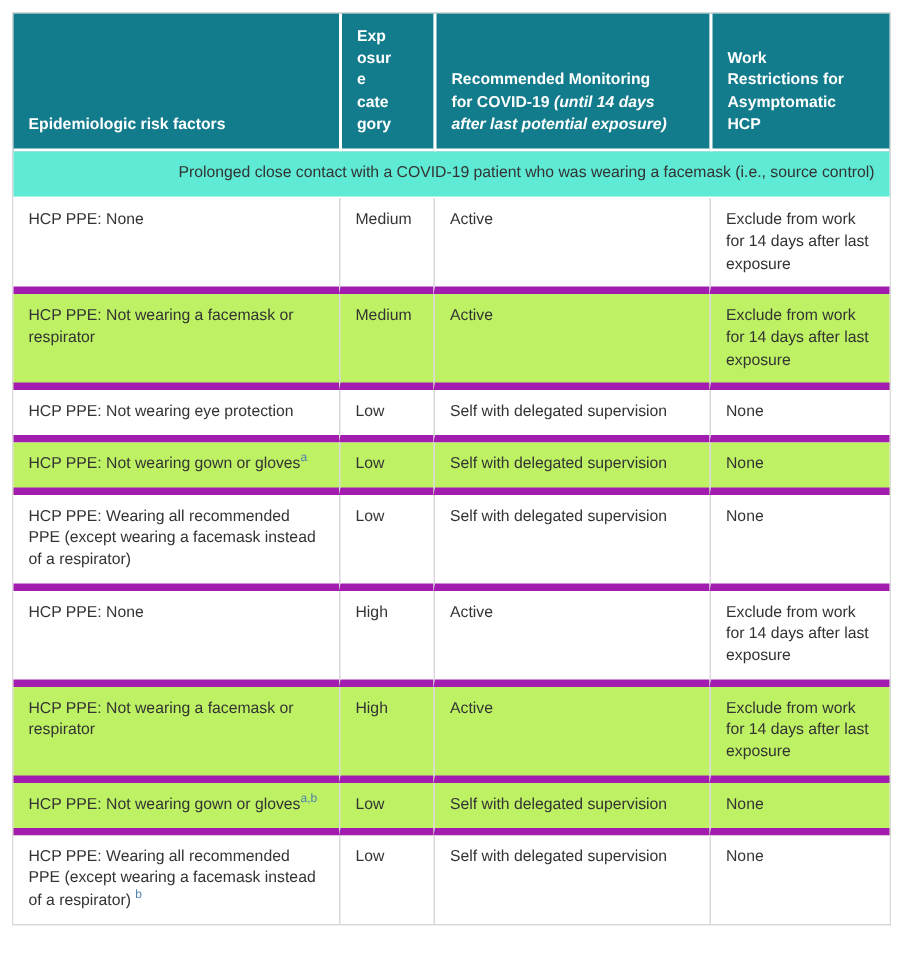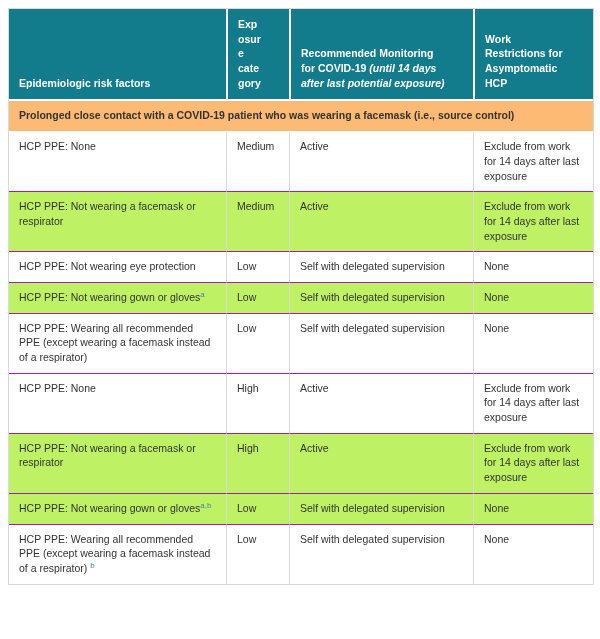"Prolonged close contact with a" tbody tr.section-row td { background: #fdba74 -> #5eead4; font-weight: bold -> normal; text-align: none -> right }
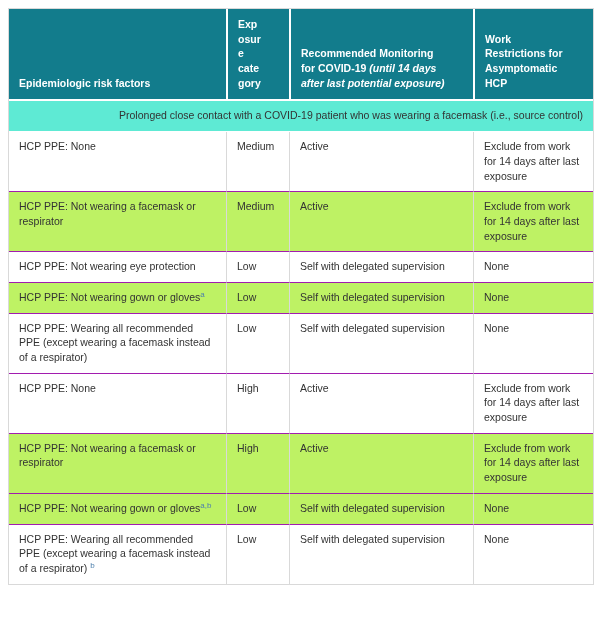"HCP PPE: None" tbody td { border-bottom: 1px solid #a21caf -> 5px solid #a21caf }
